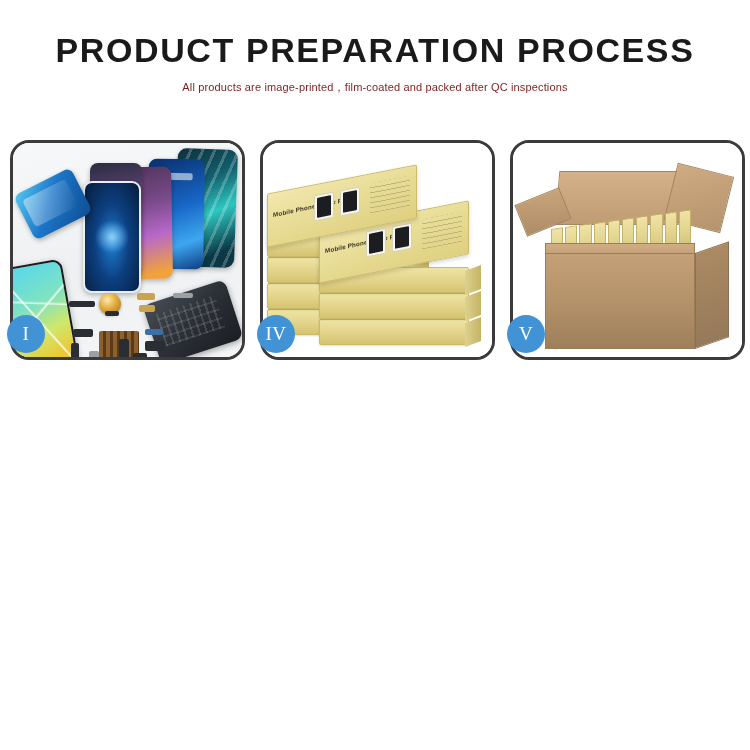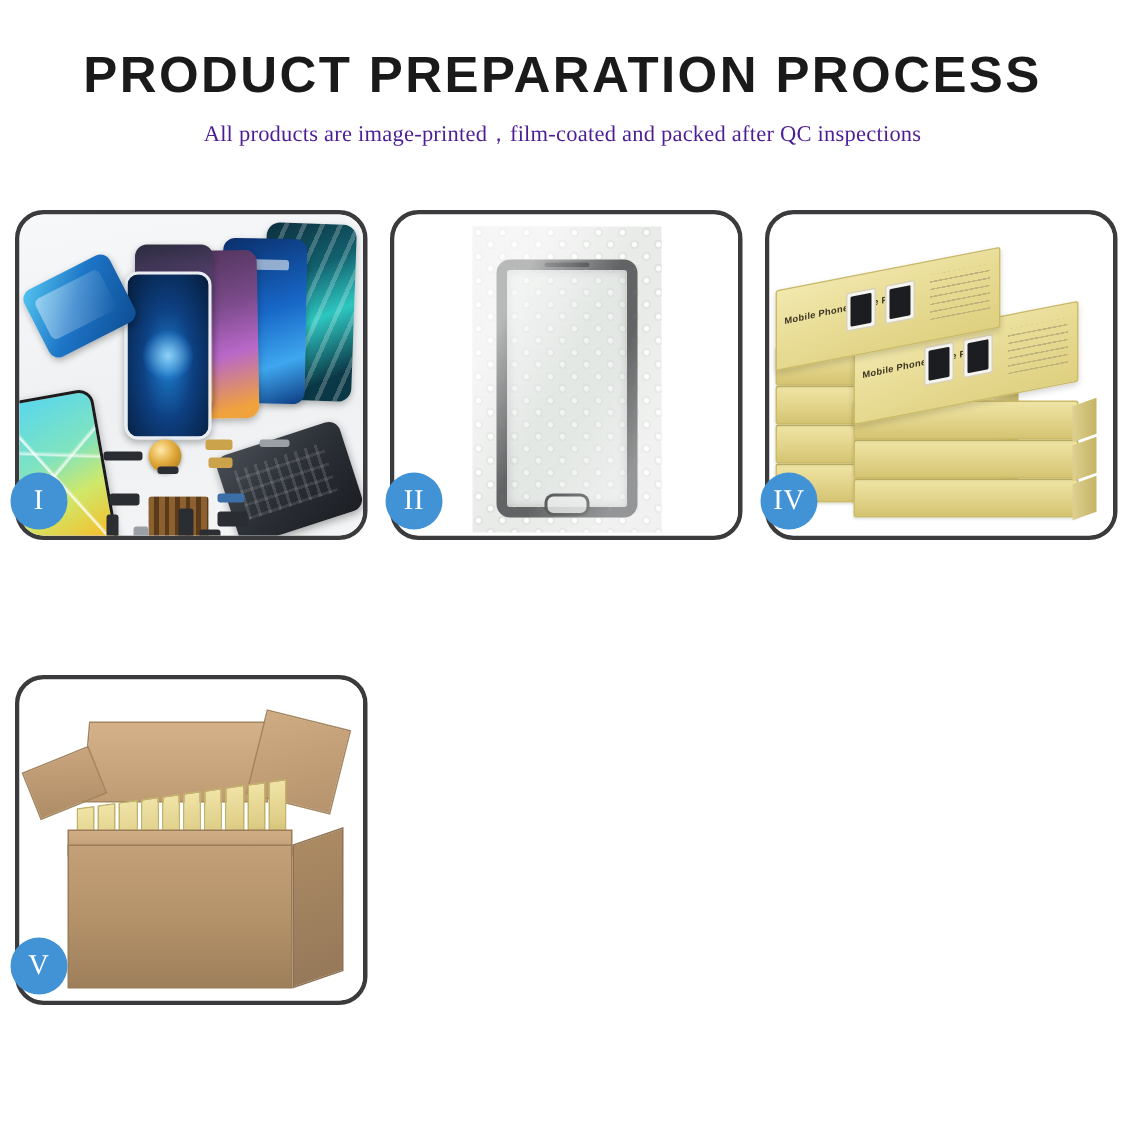"All products are" .subtitle { color: #4c1d95 -> #7f1d1d; font-family: Liberation Serif, serif -> none; font-size: 15px -> 11px }
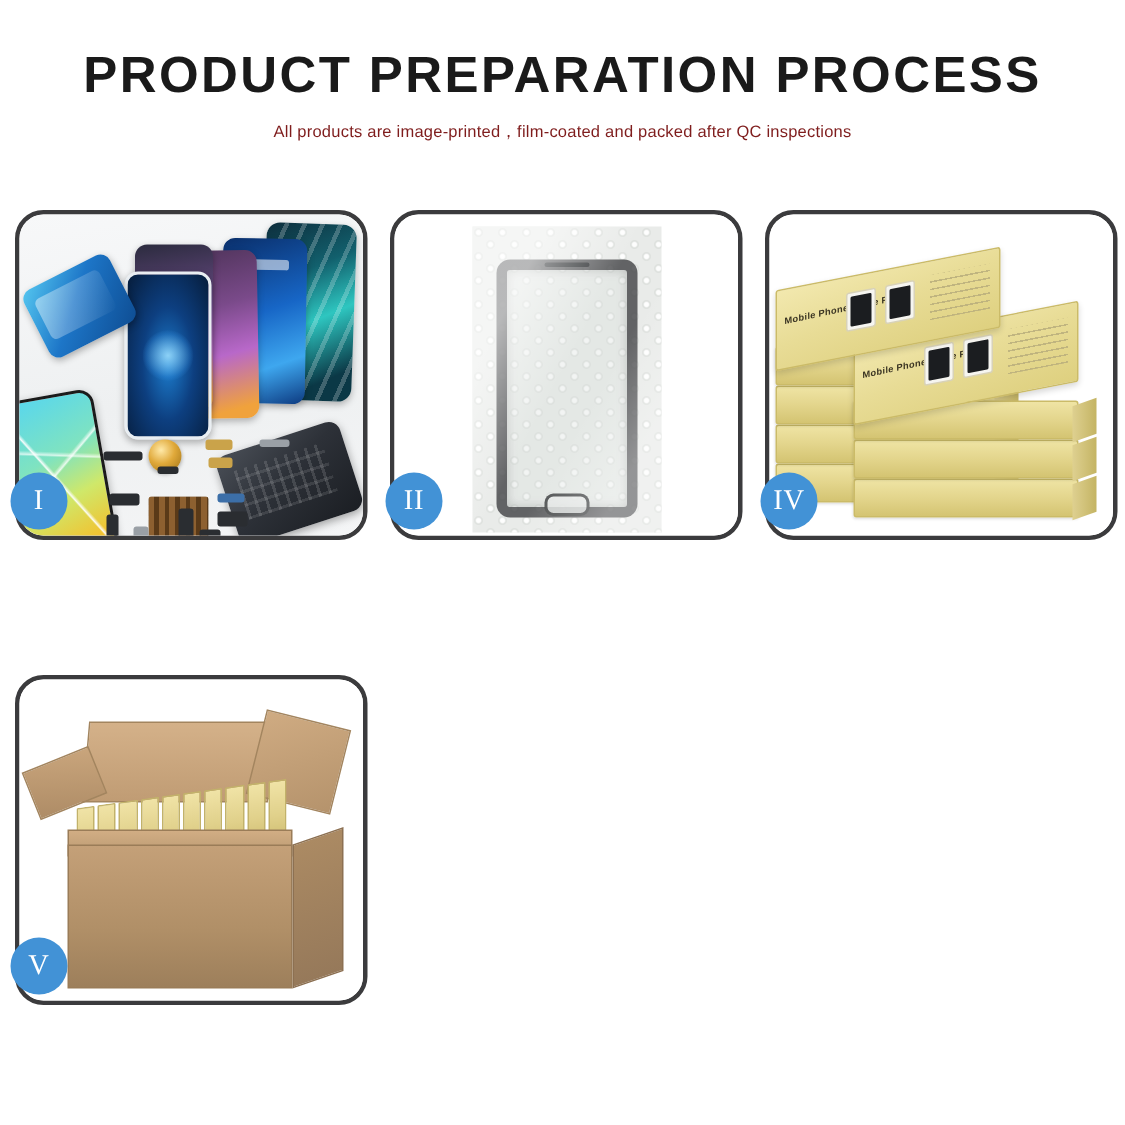"II" div.panel { html: <div> <div> <div> <div></div> <div></div> </div> </div> <div>II</div> </div> -> none }
